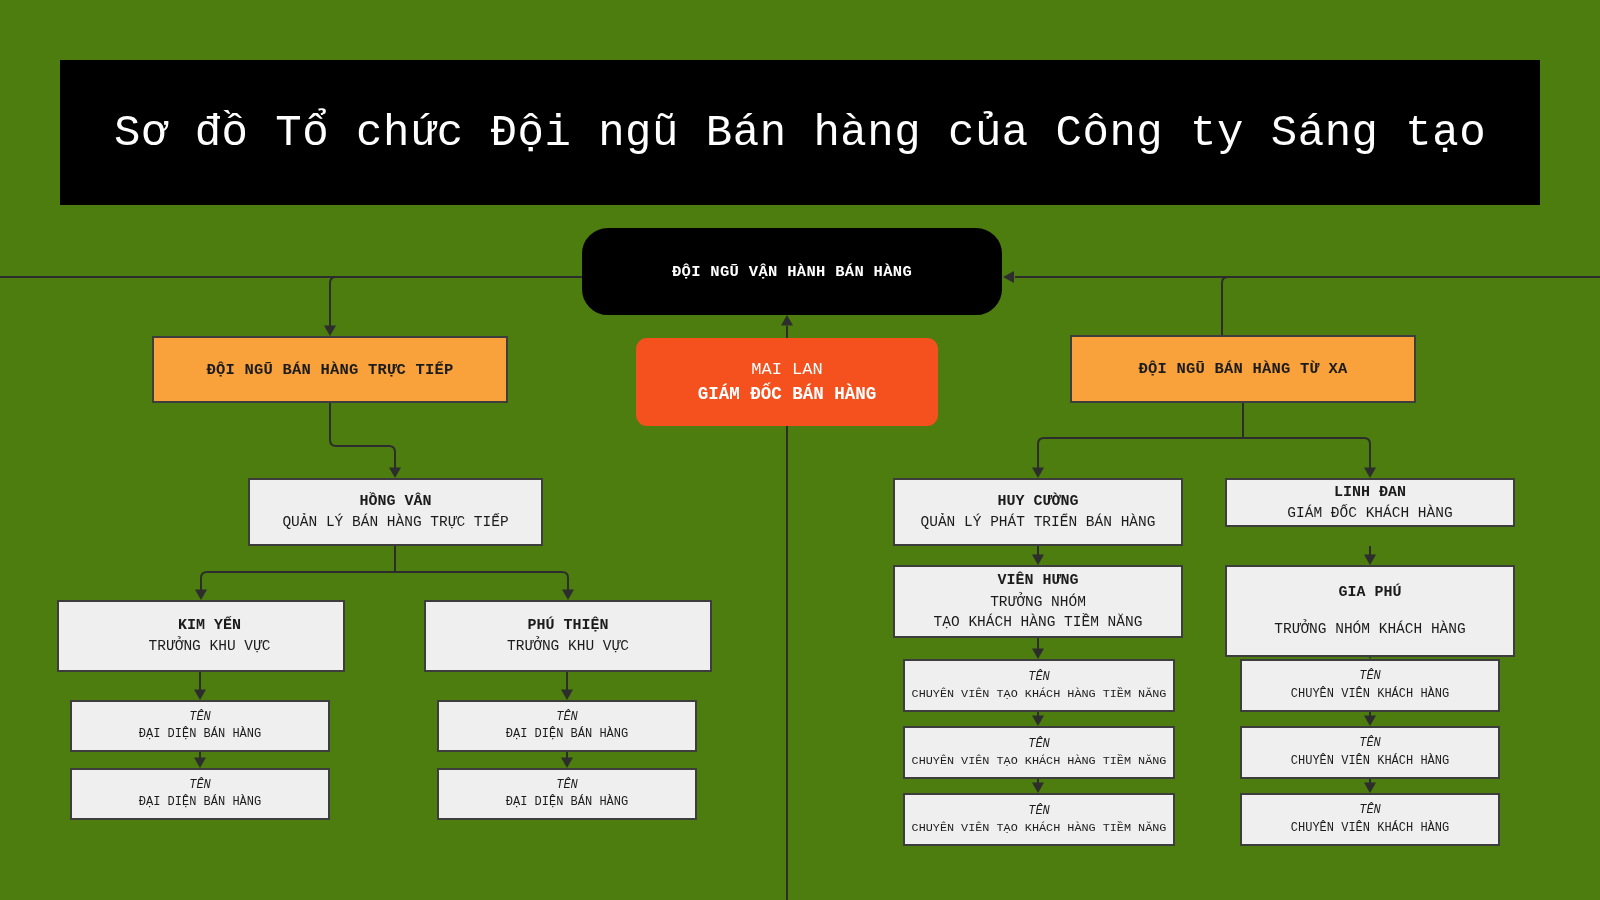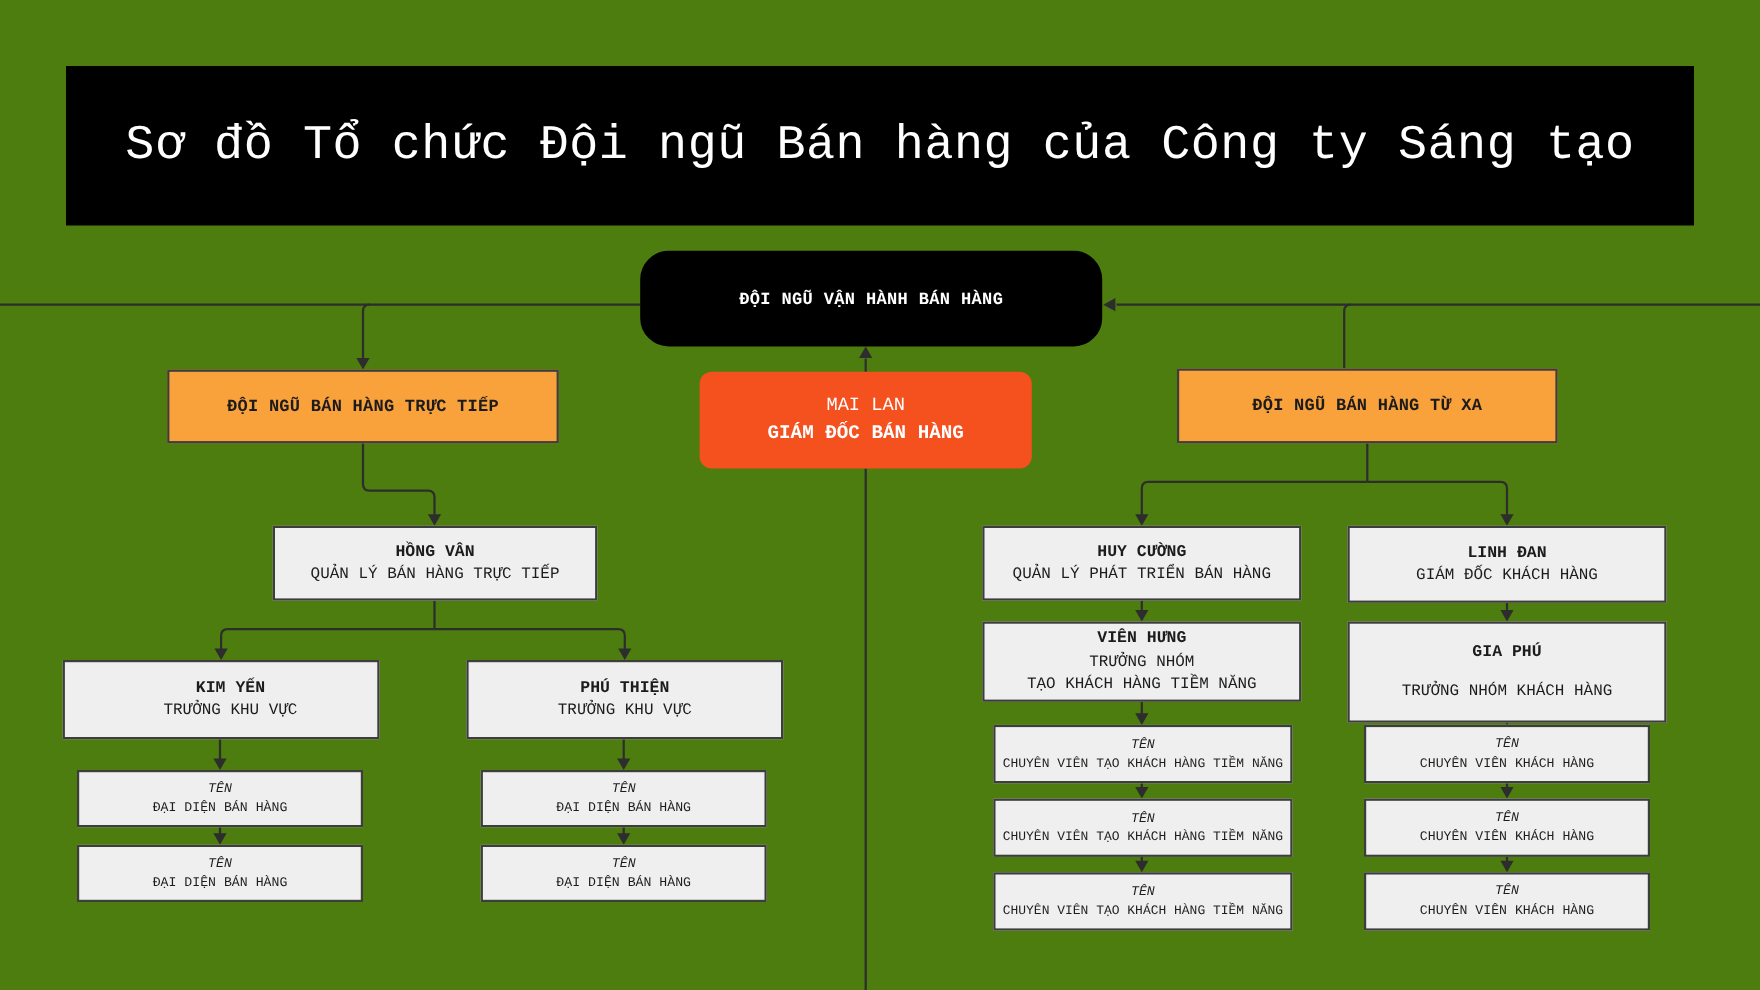"LINH ĐAN" .n-linhdan { height: 70px -> 49px }
